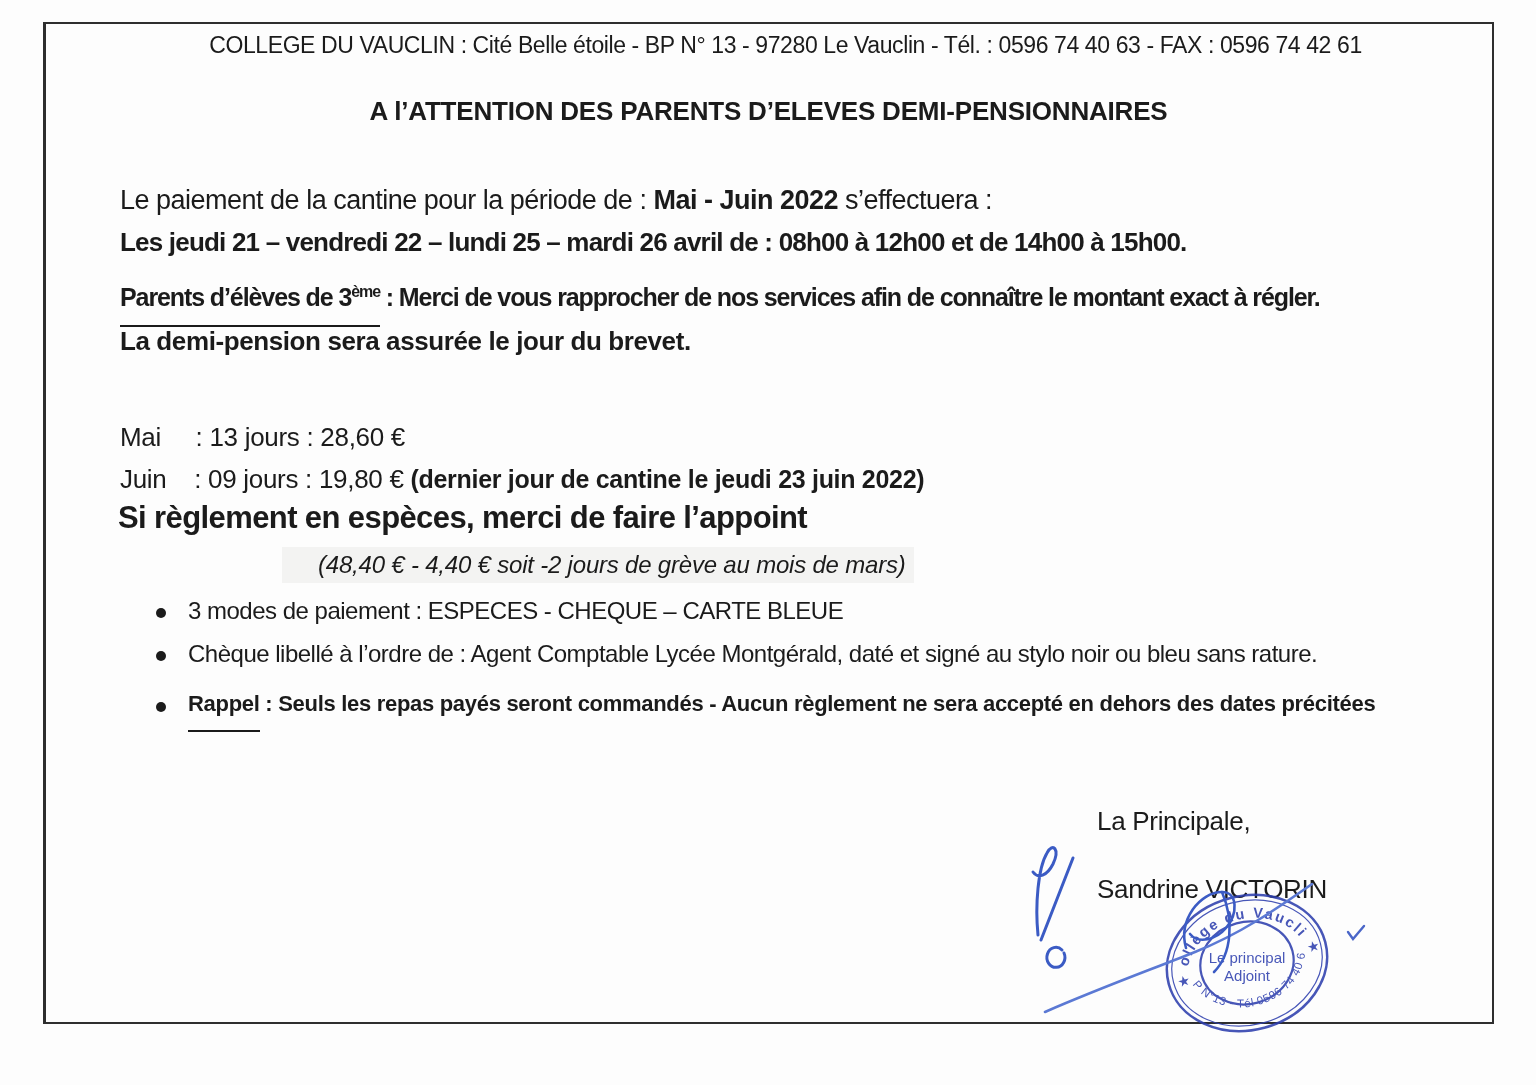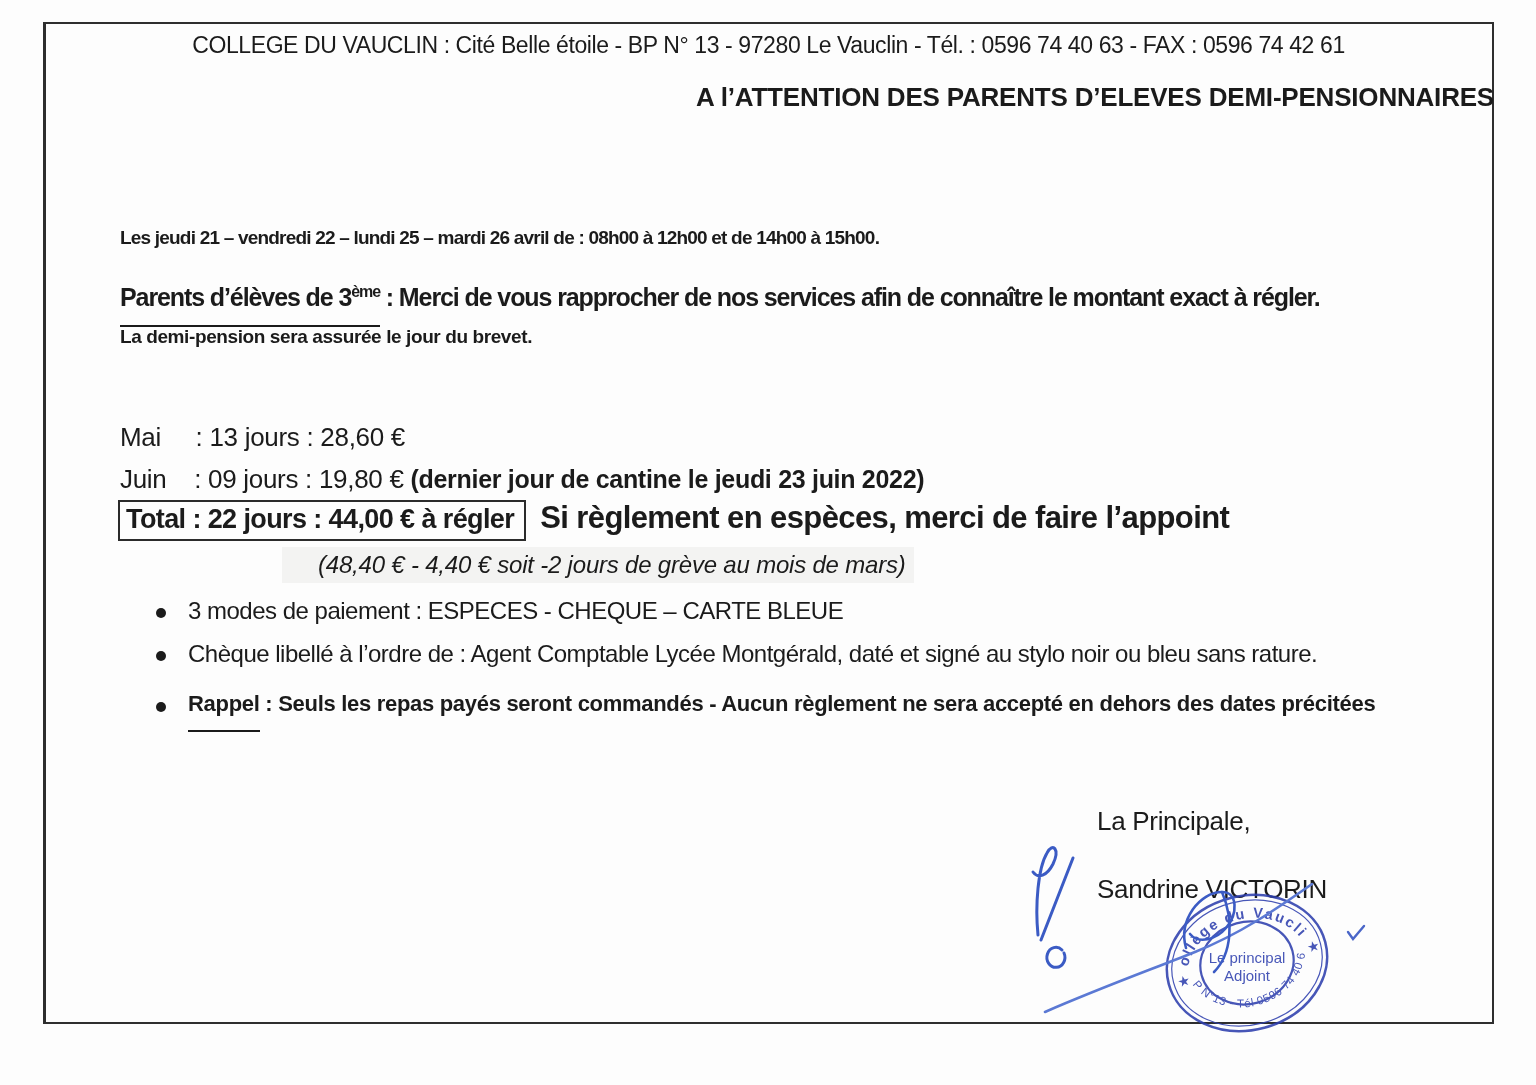"COLLEGE DU VAUCLIN : Cité" .hdr { margin-left: none -> 17px }
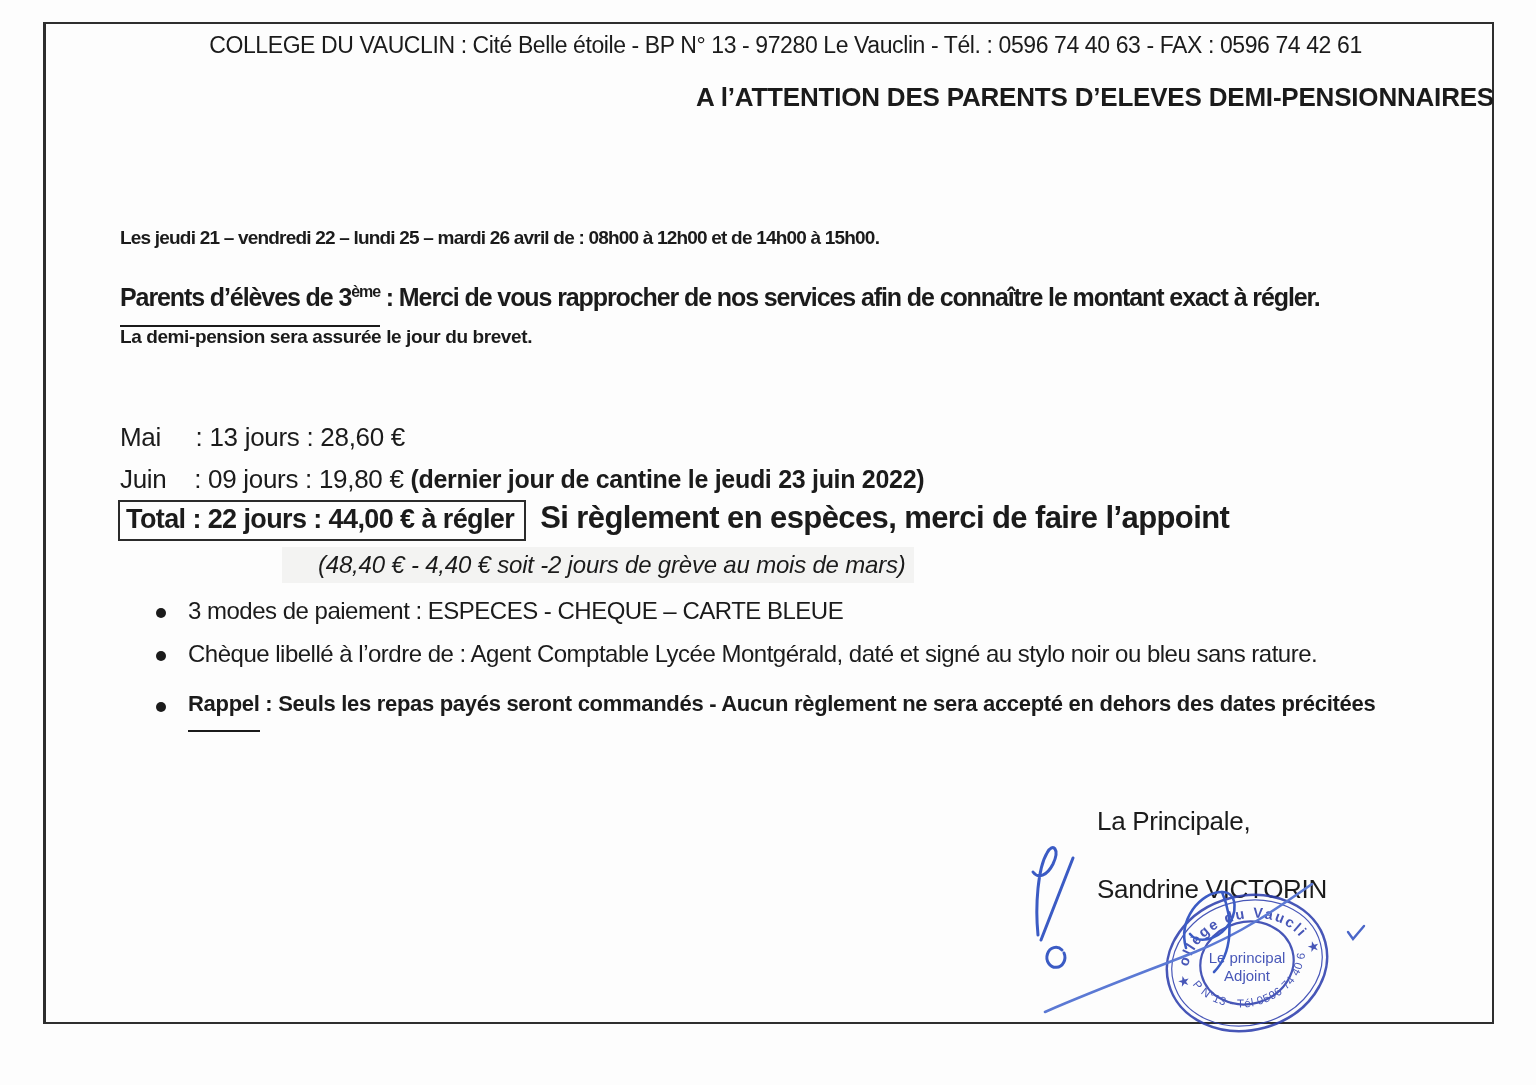"A l’ATTENTION DES PARENTS D’ELEVES" div.abs { text-align: right -> none; top: 82px -> 96px }
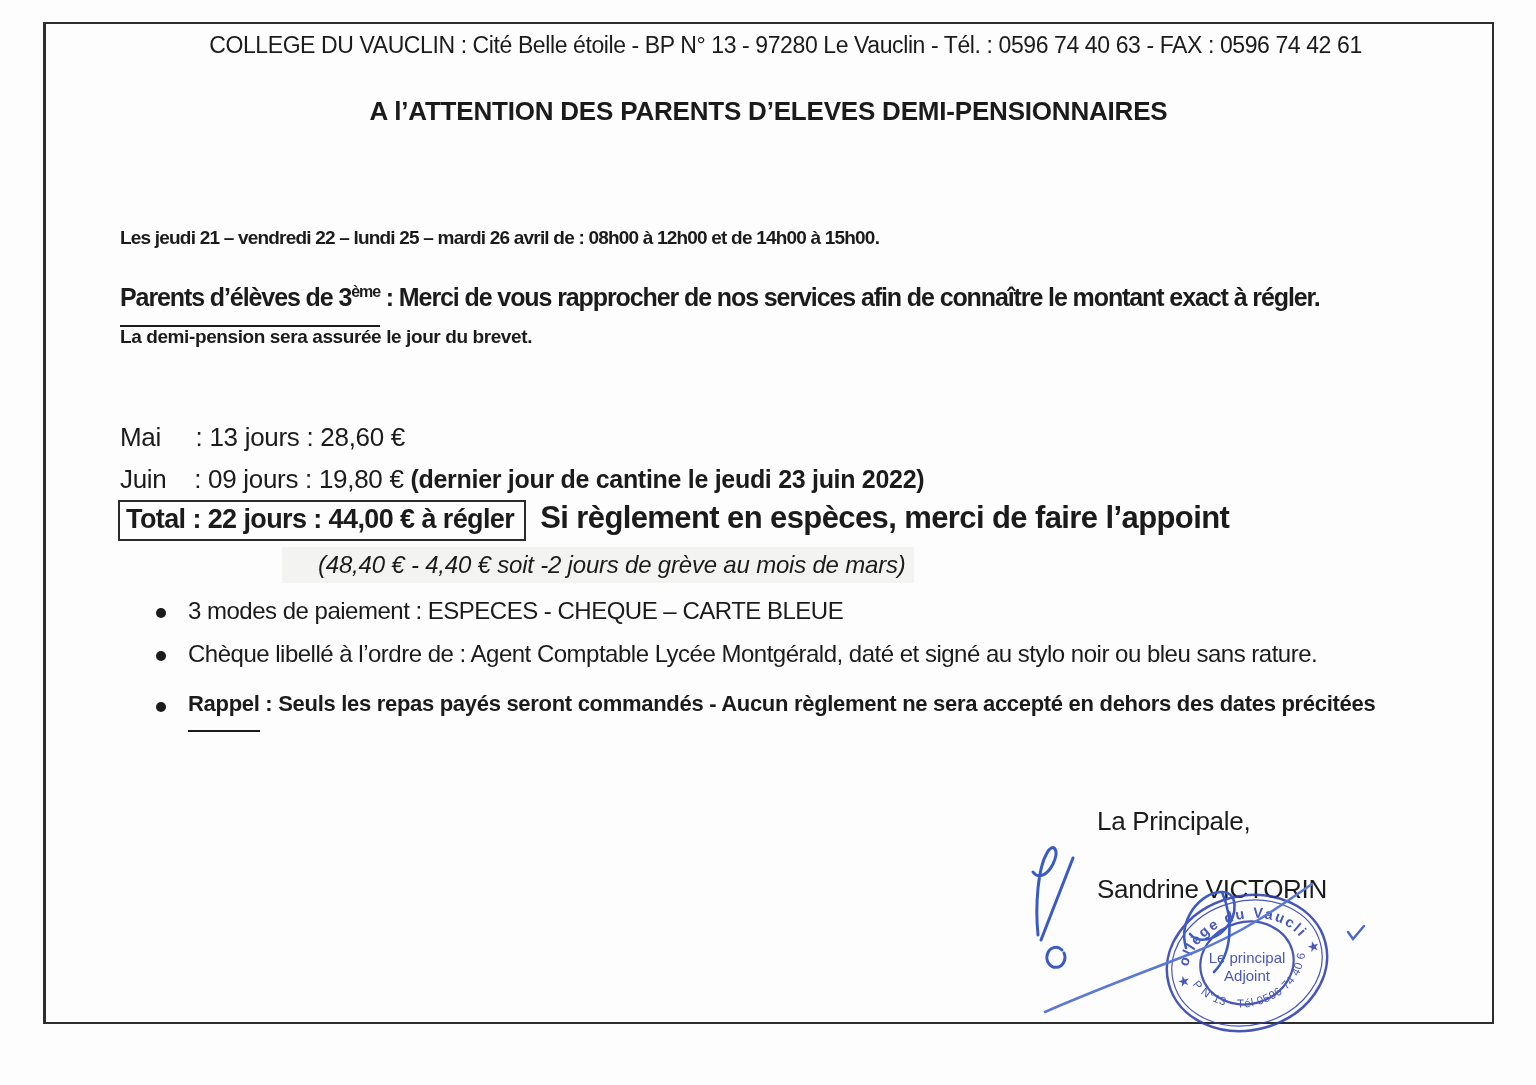"Le paiement de la cantine" div.abs { html: none -> <div><span>Le paiement de la cantine pour la période de : </span><span>Mai - Juin 2022</span><span> s’effectuera :</span></div> }
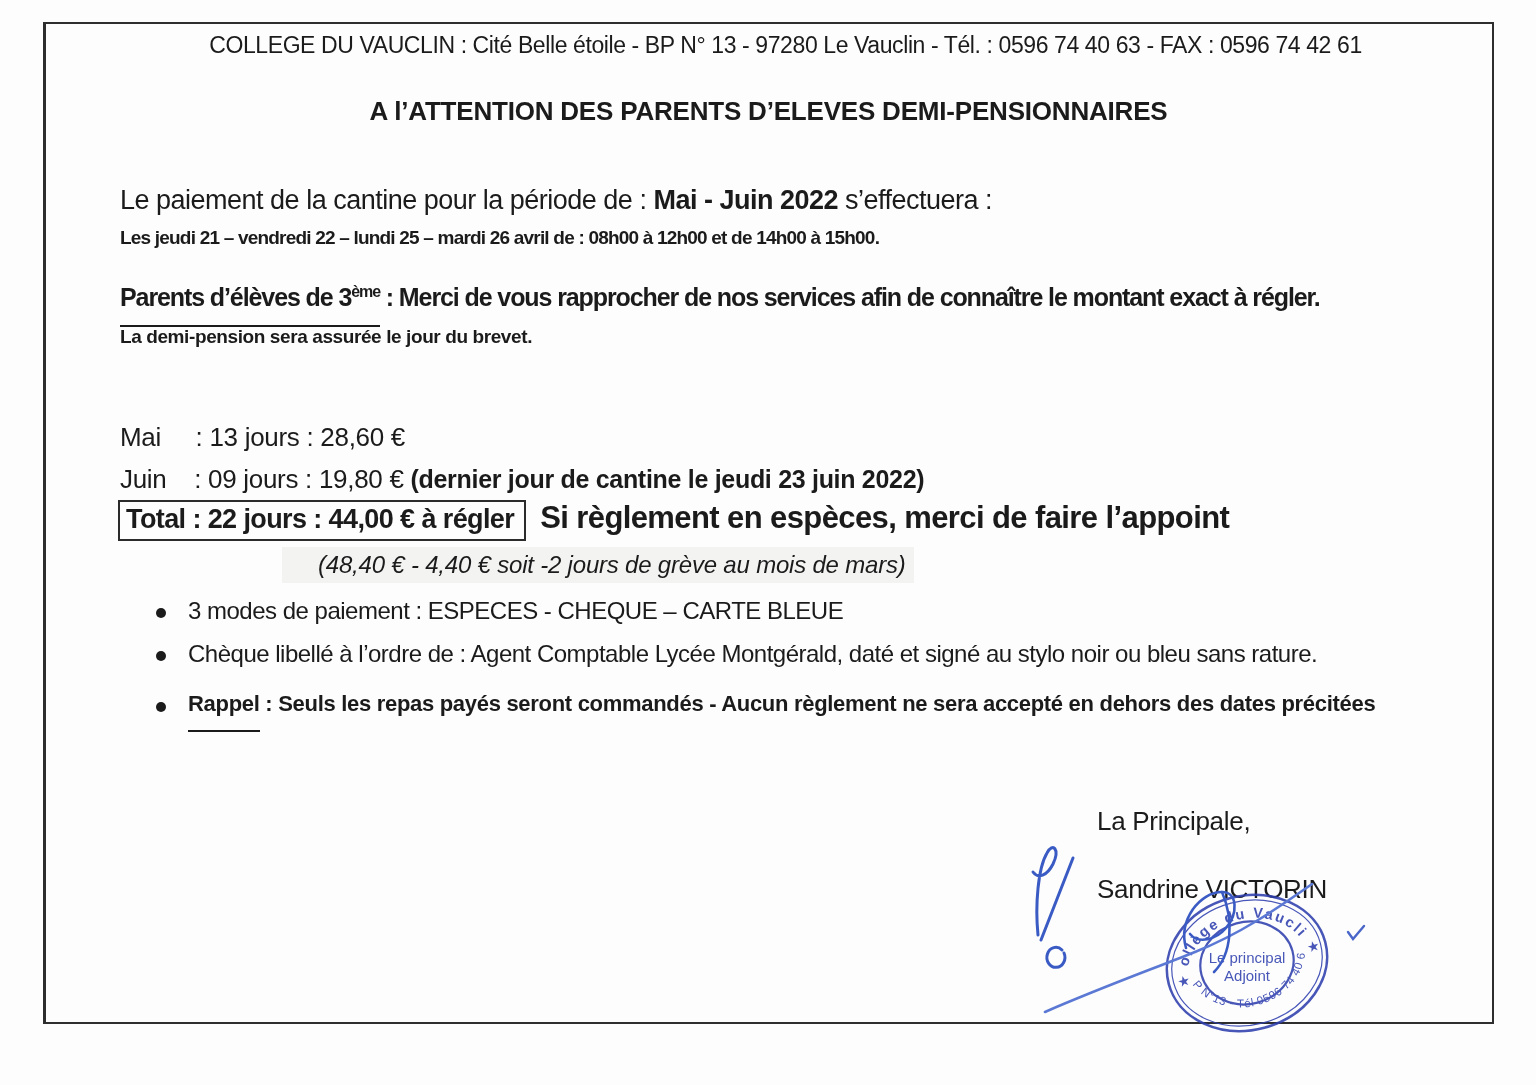"Les jeudi 21 – vendredi" .bold-line { font-size: 19px -> 26px }
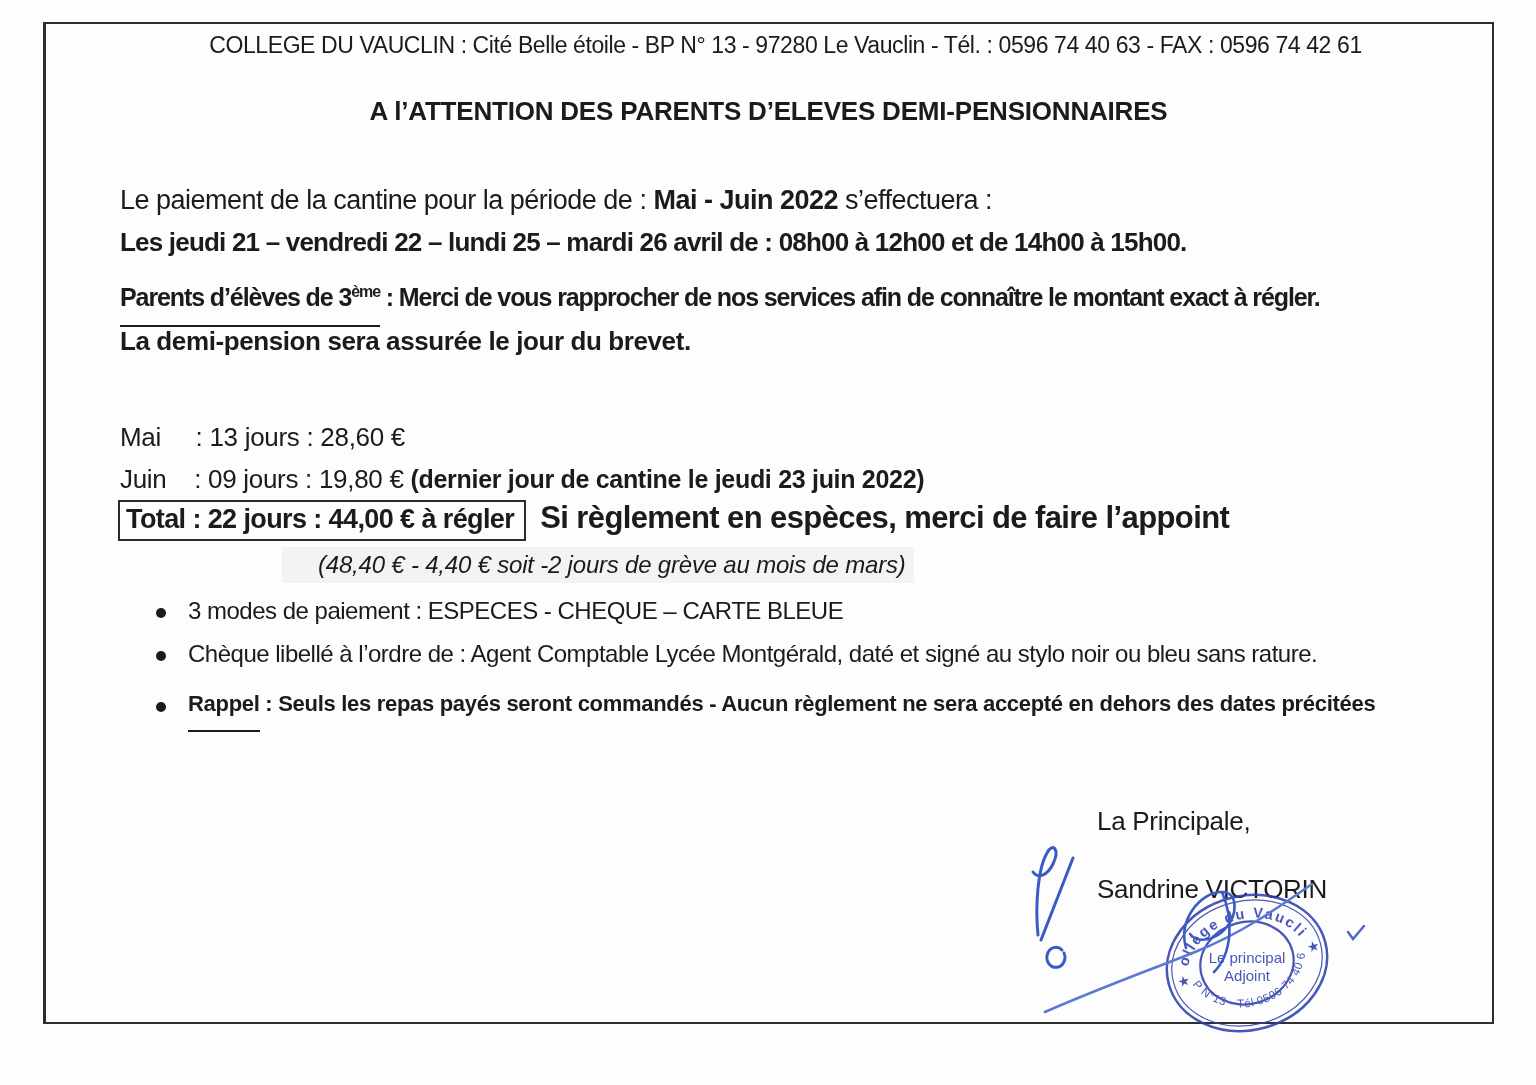"Total : 22 jours :" span.total-box { html: <span>Total : 22 jours : 44,00 € à régler</span> -> none }
